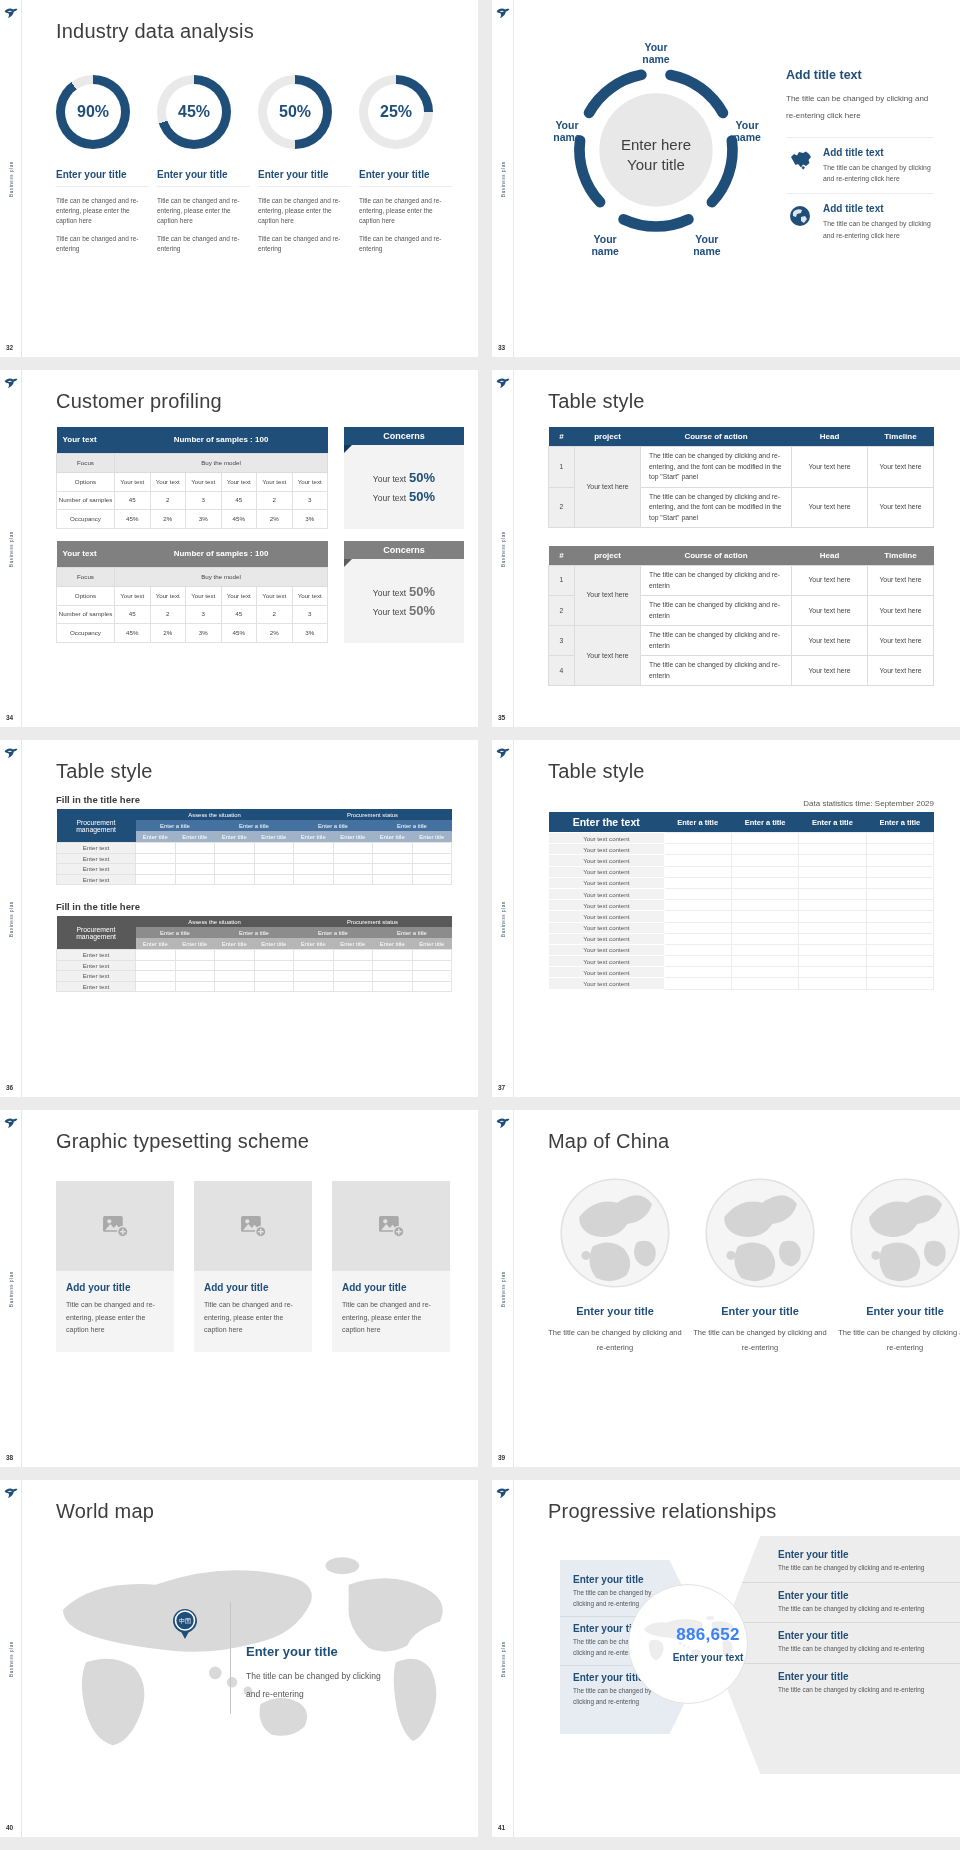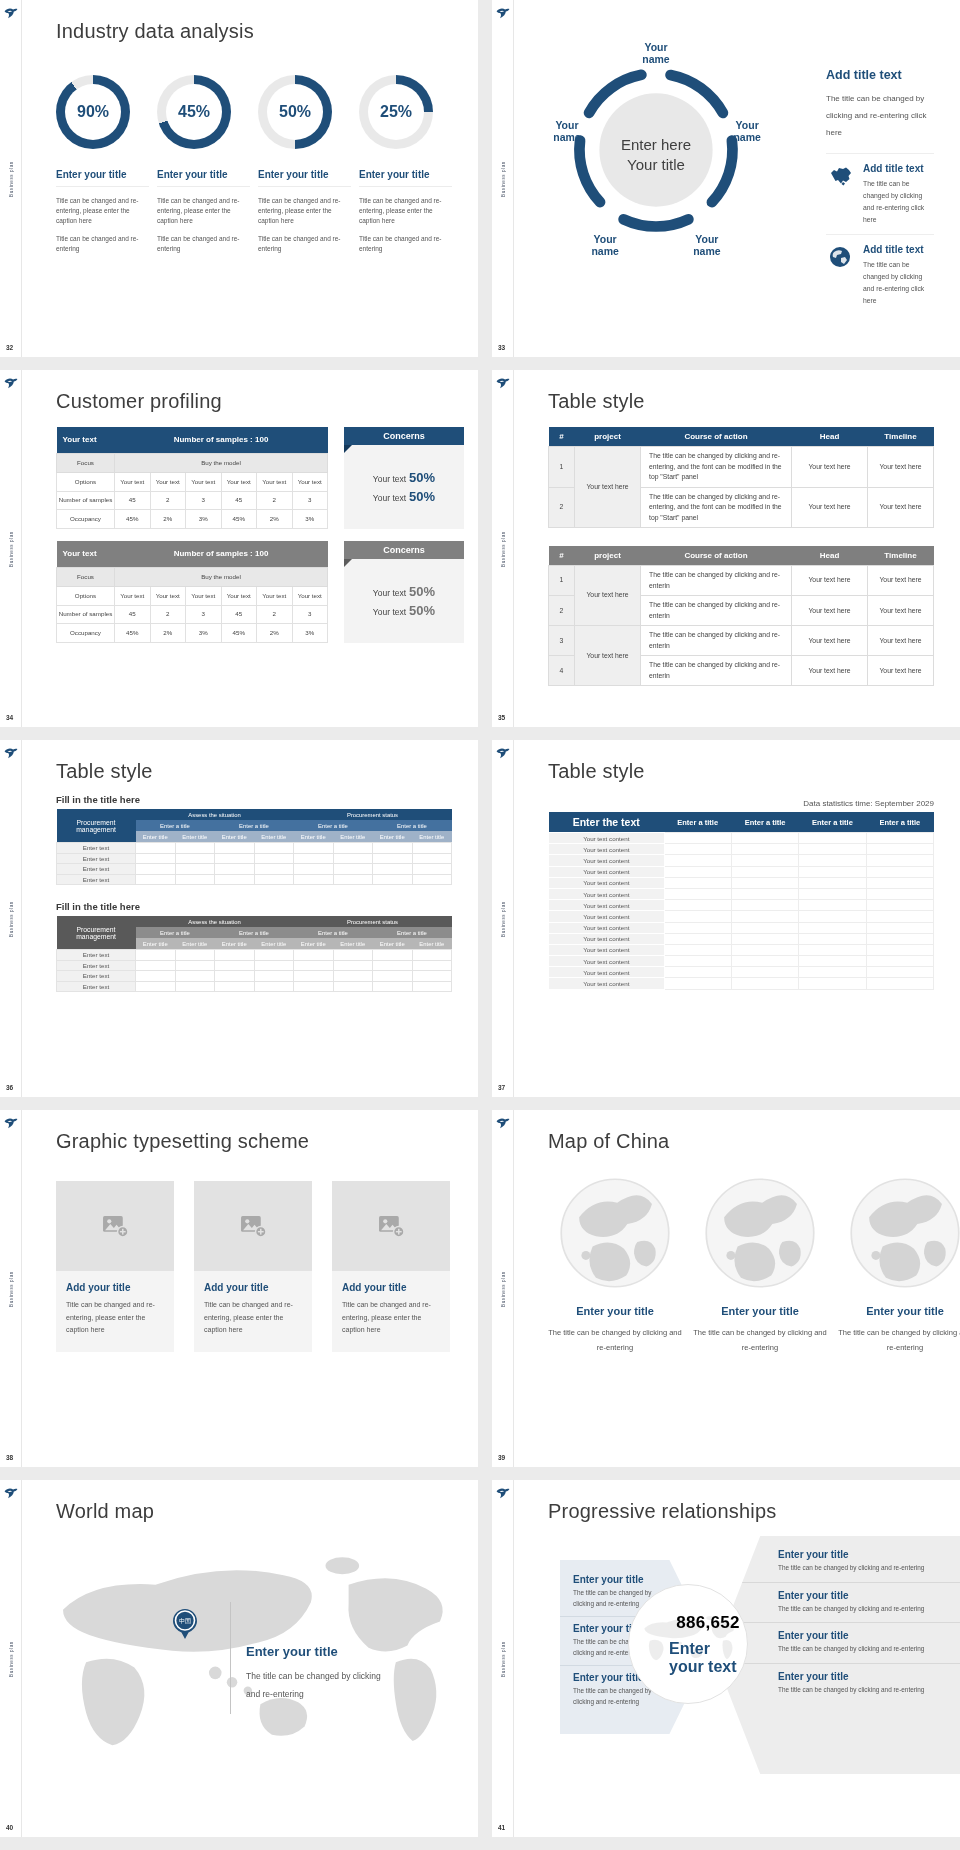"Your" .rel-wrap { gap: 40px -> none }
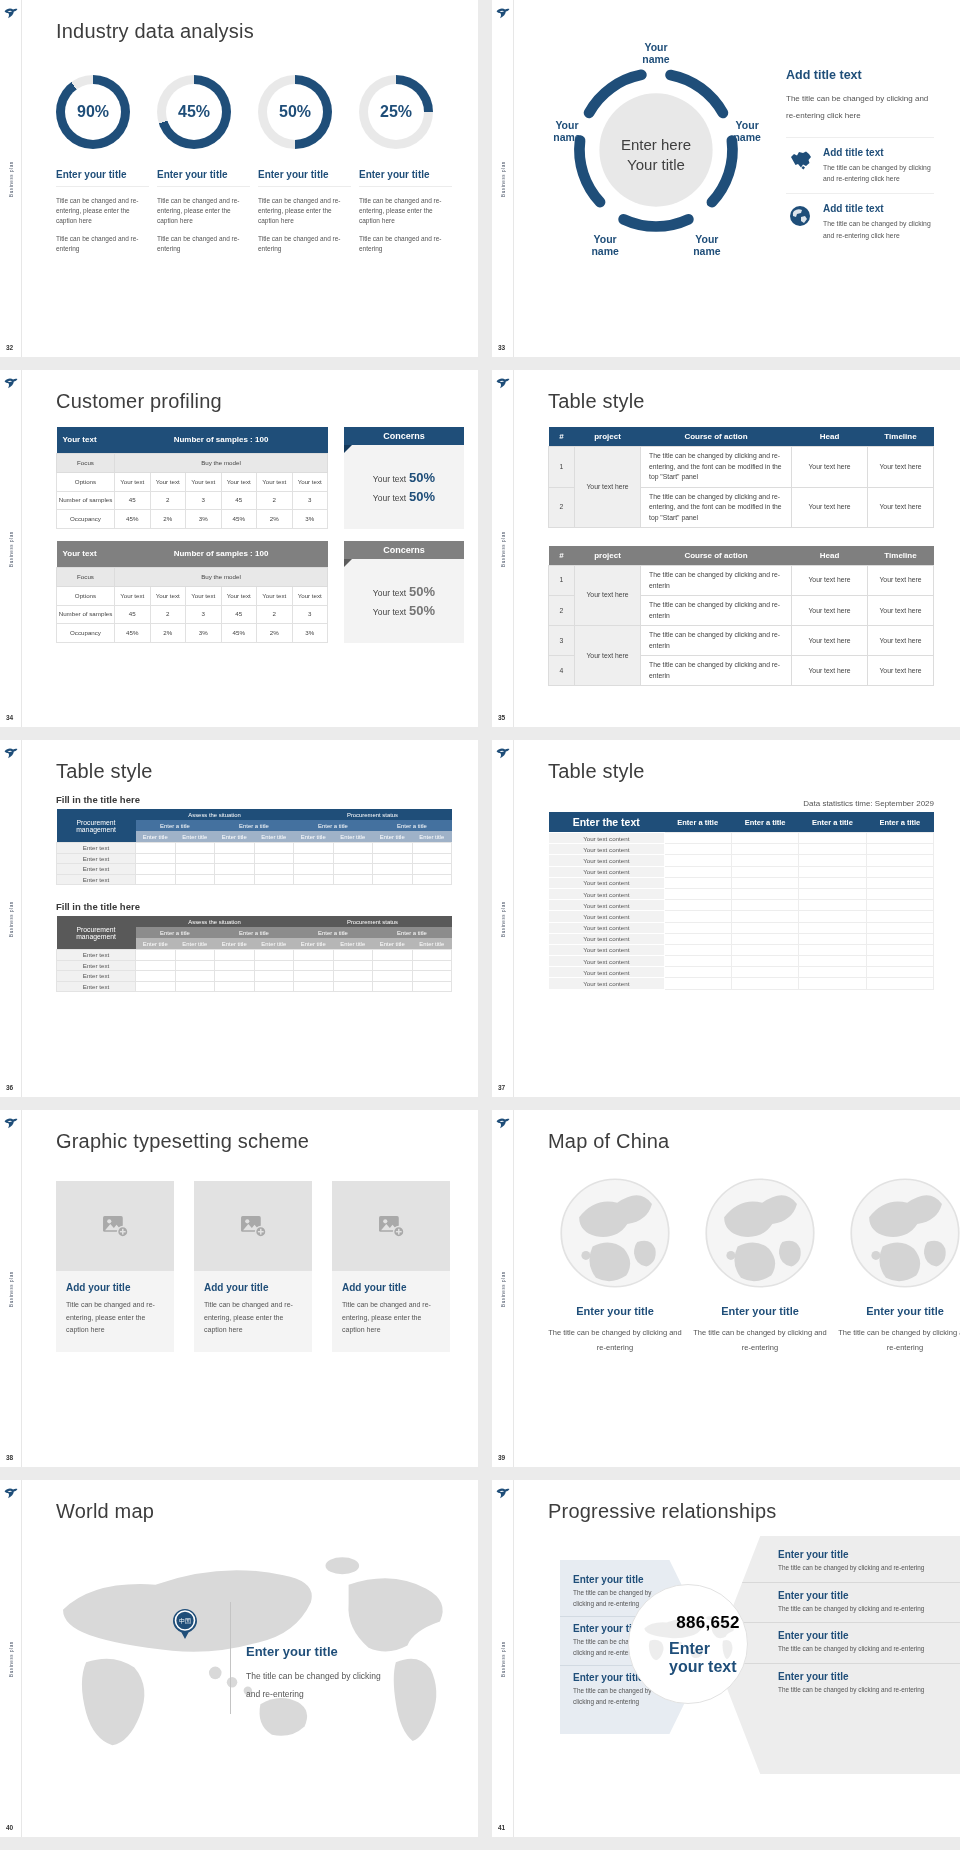"886,652" .stat { color: #000000 -> #3b82f6 }
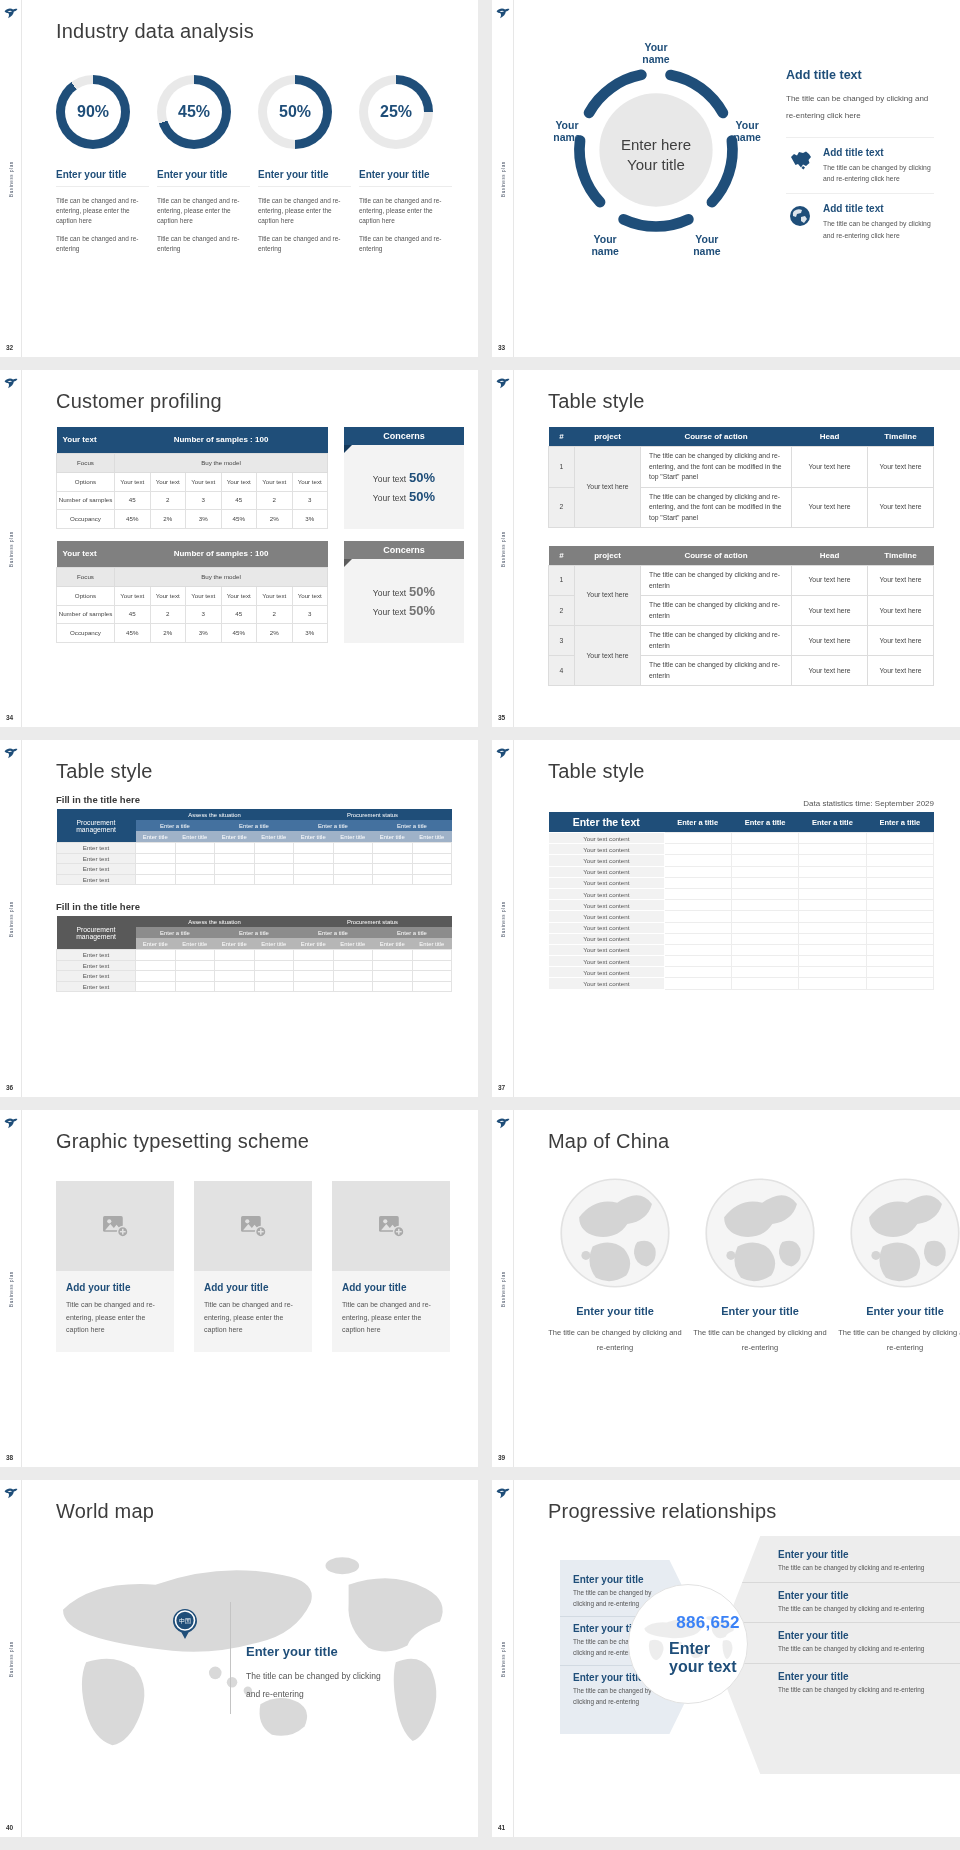"Enter your text" .stat-label { font-size: 16px -> 10px }
